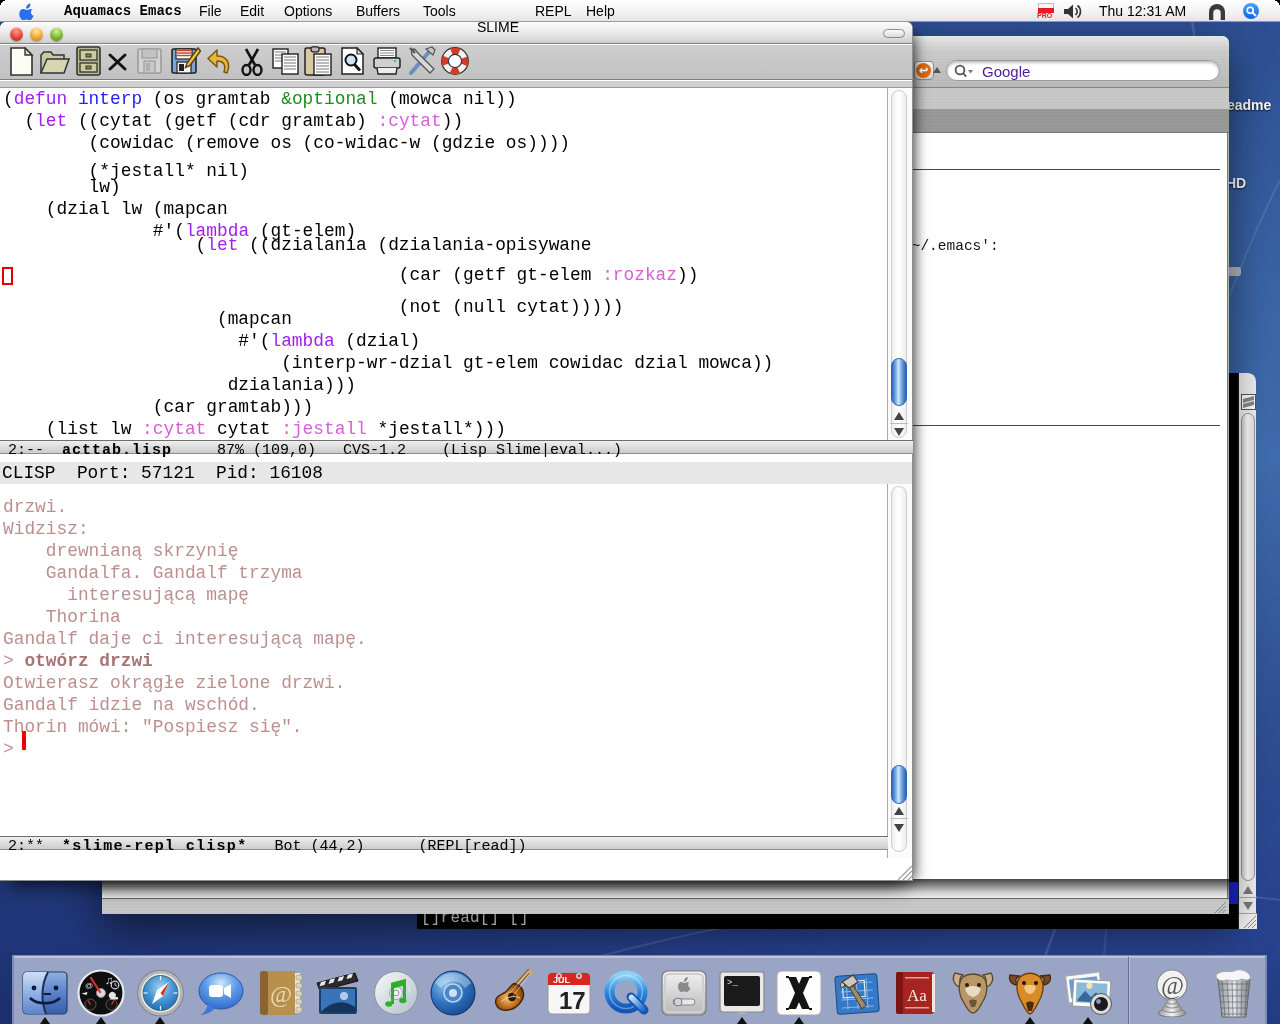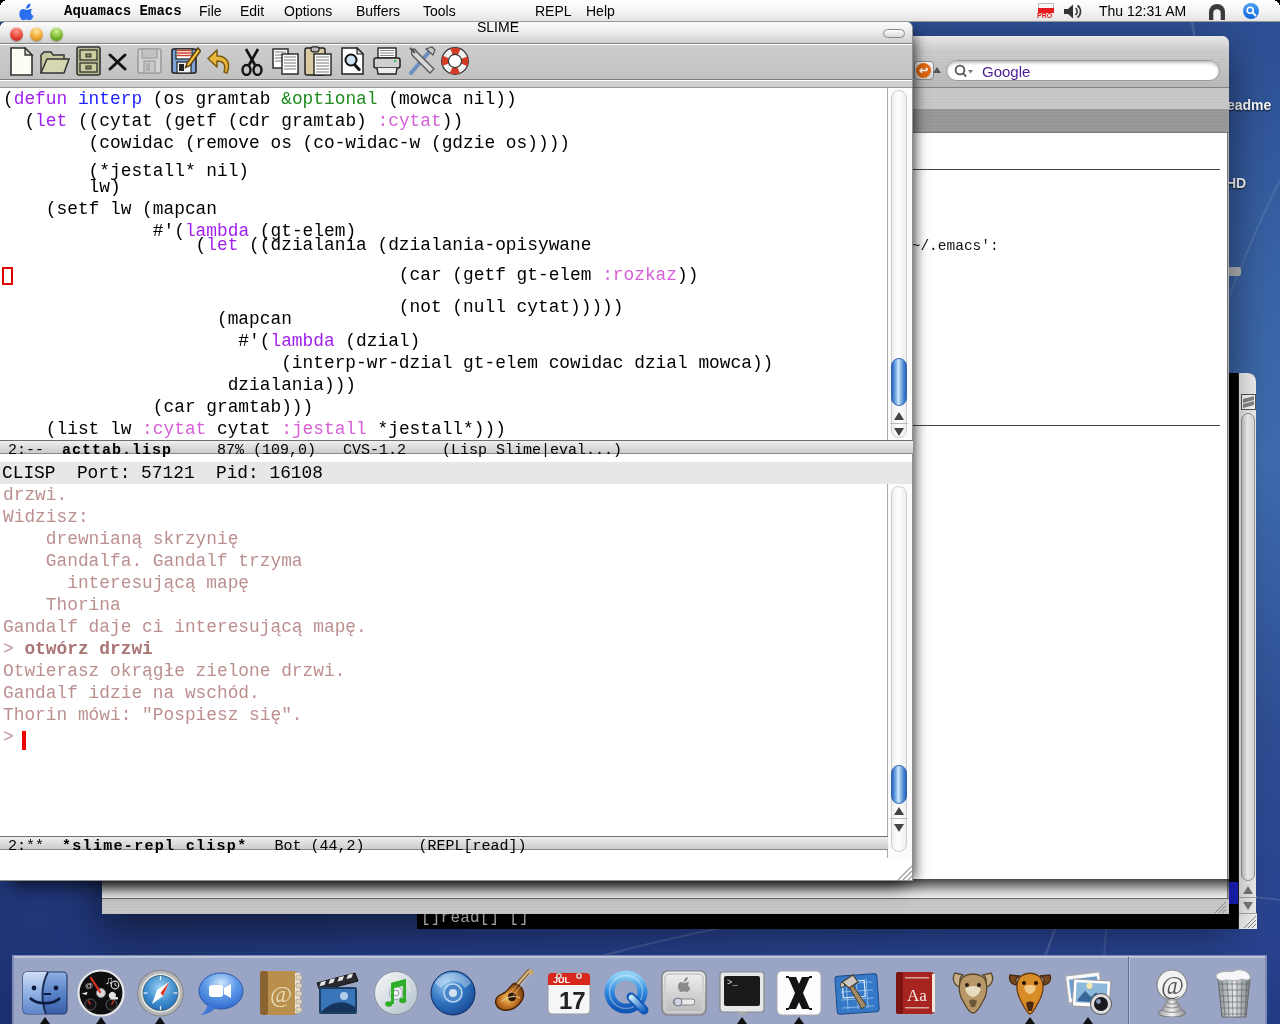"(setf lw (mapcan" div.codeline { text: setf -> dzial }
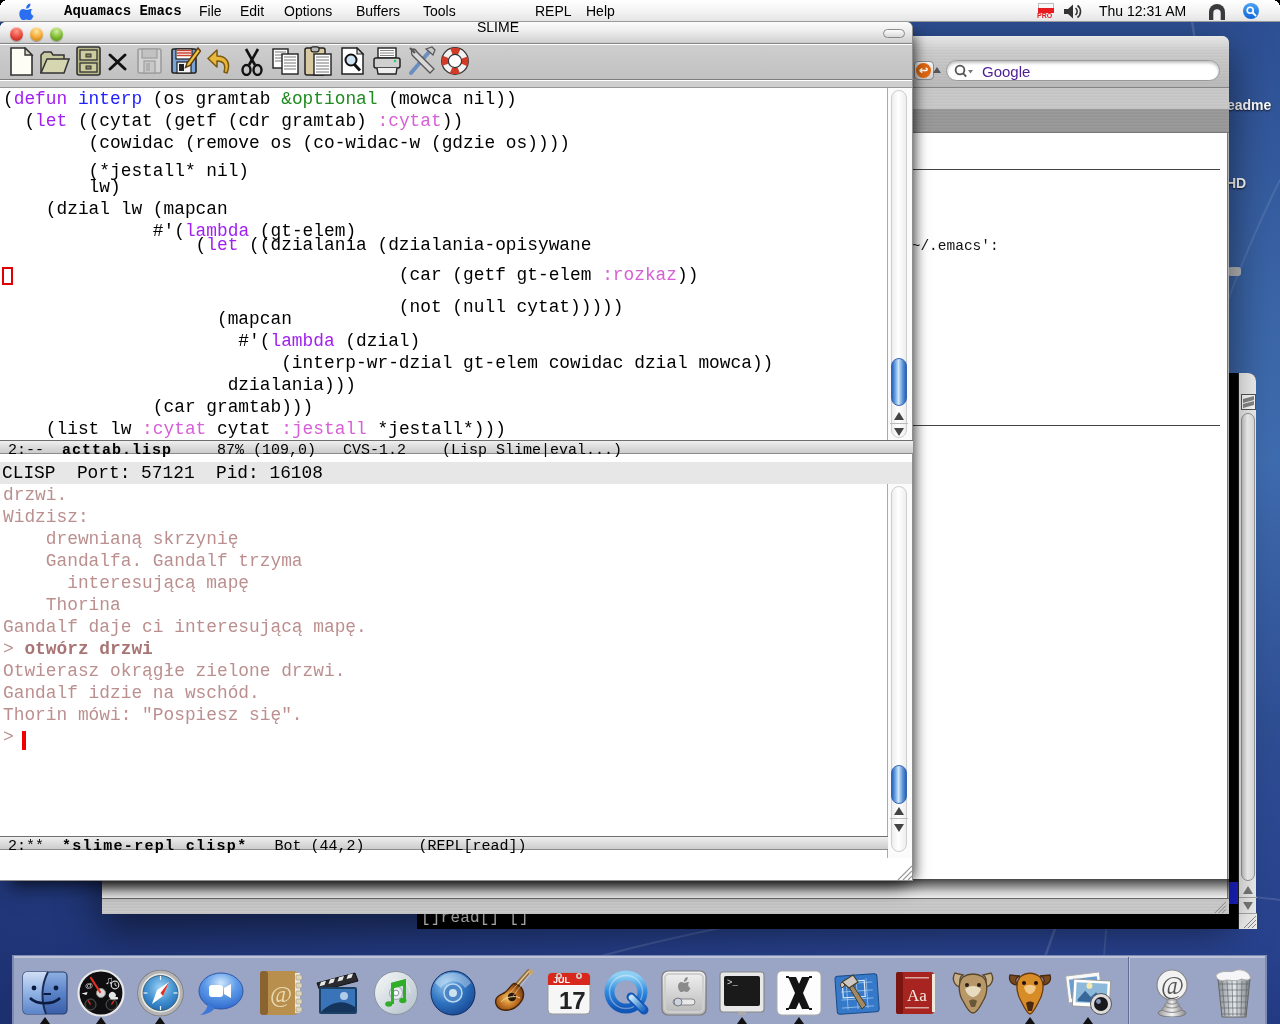"drzwi." .repl { margin-top: none -> 12px }
